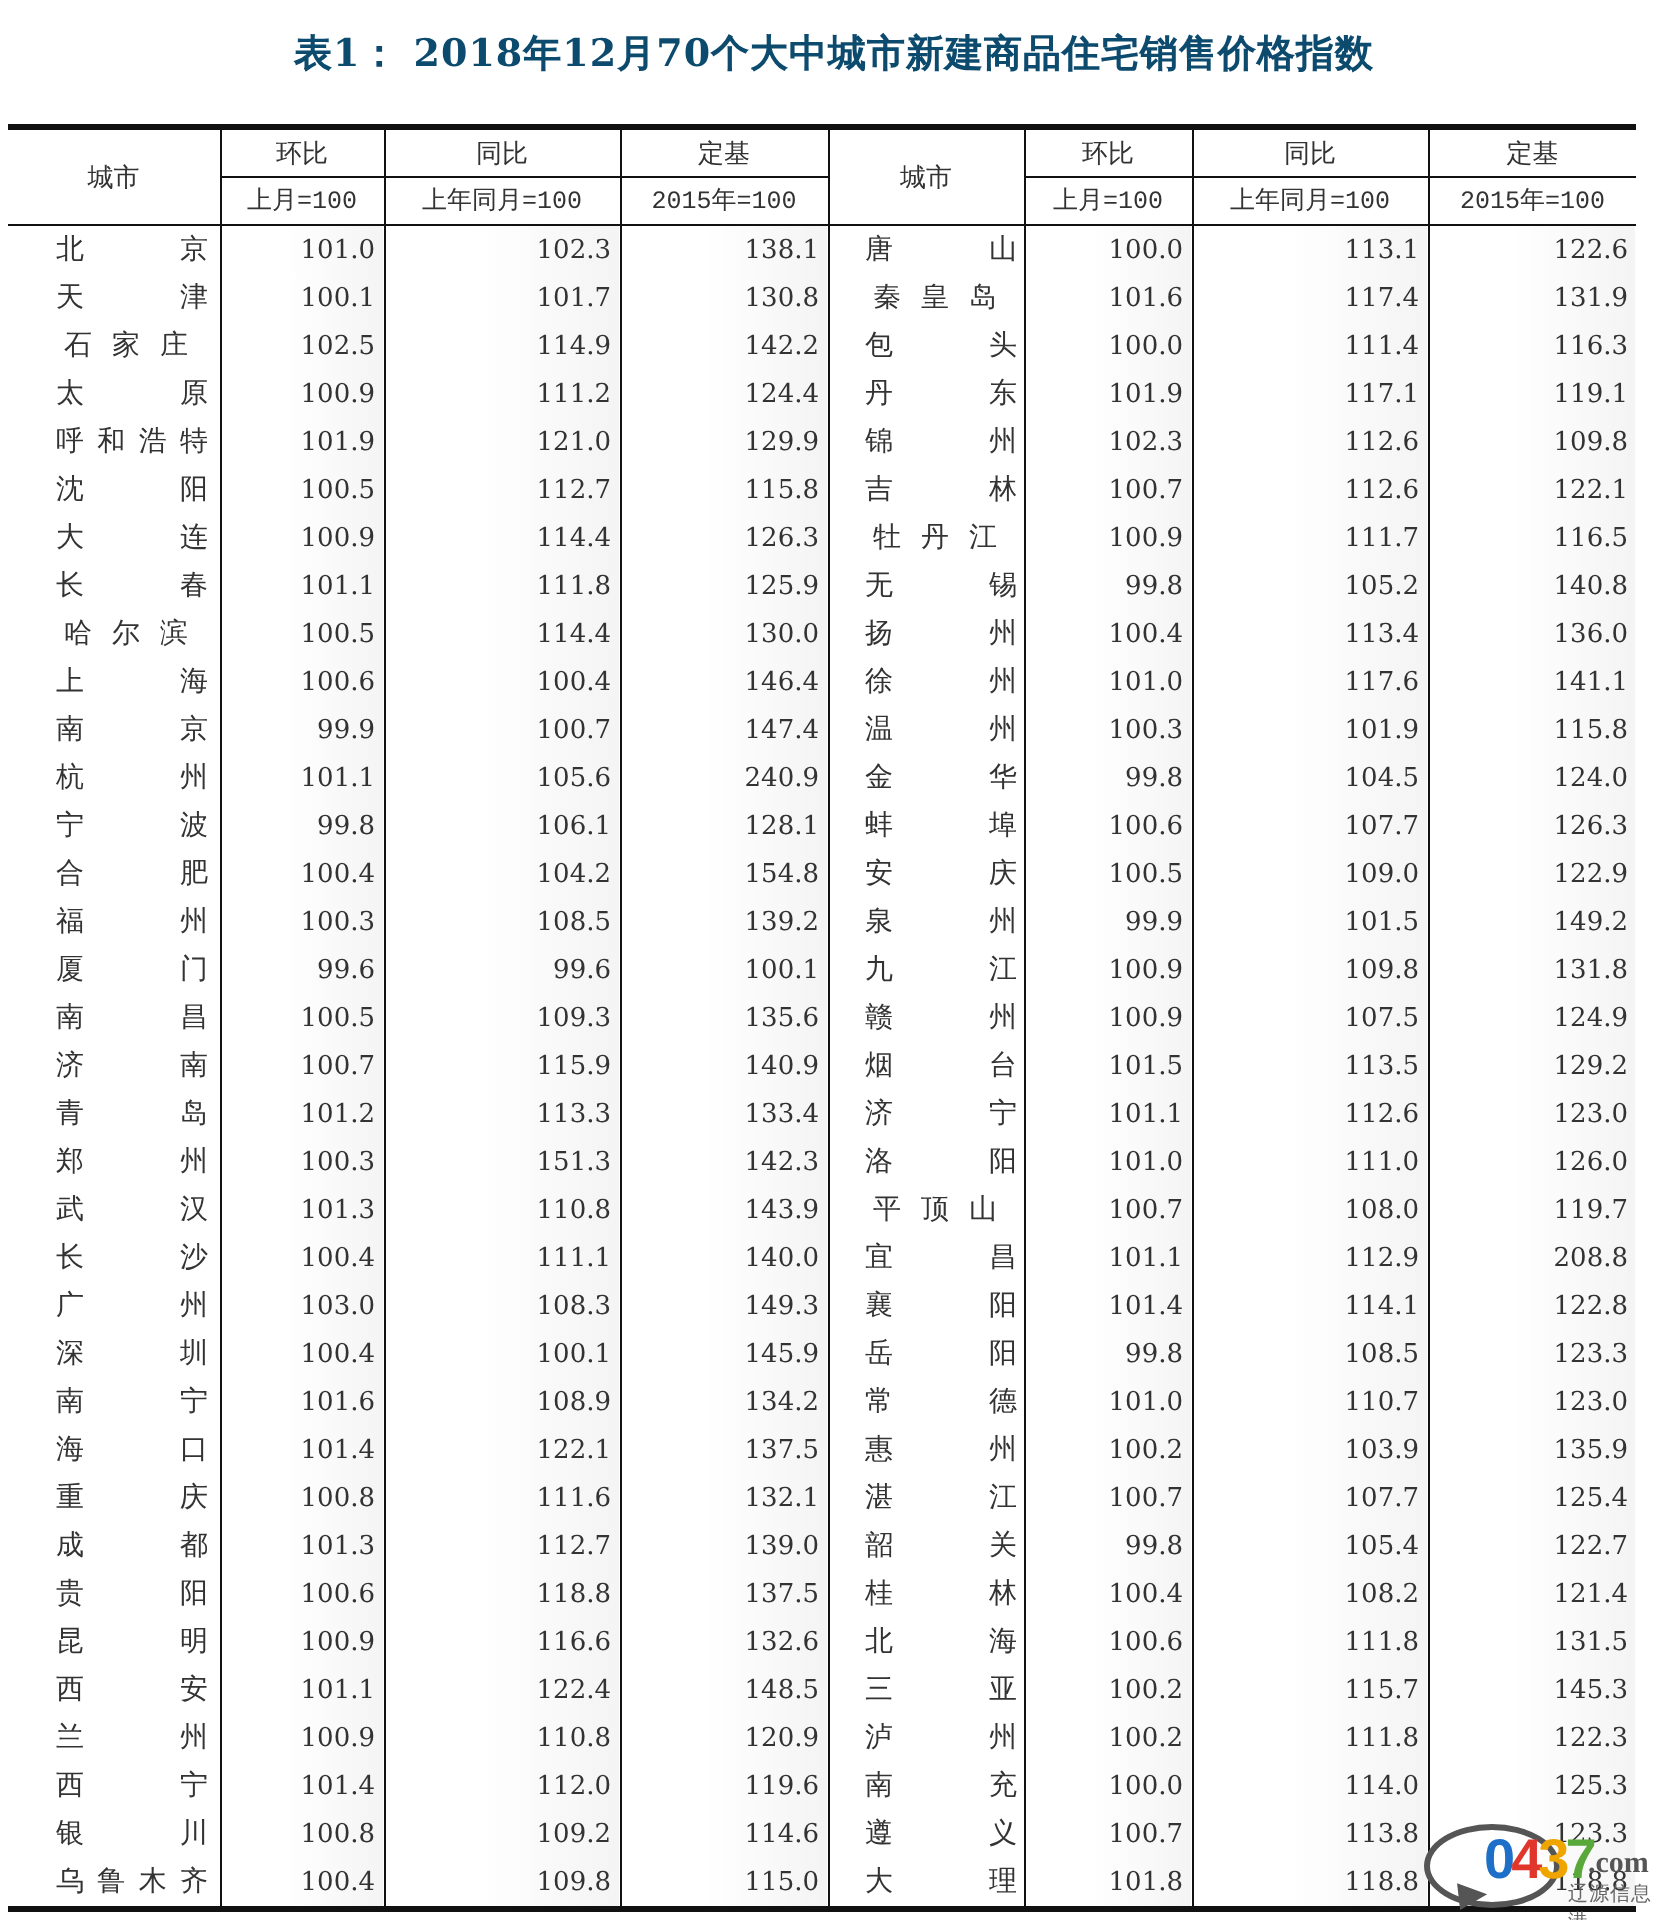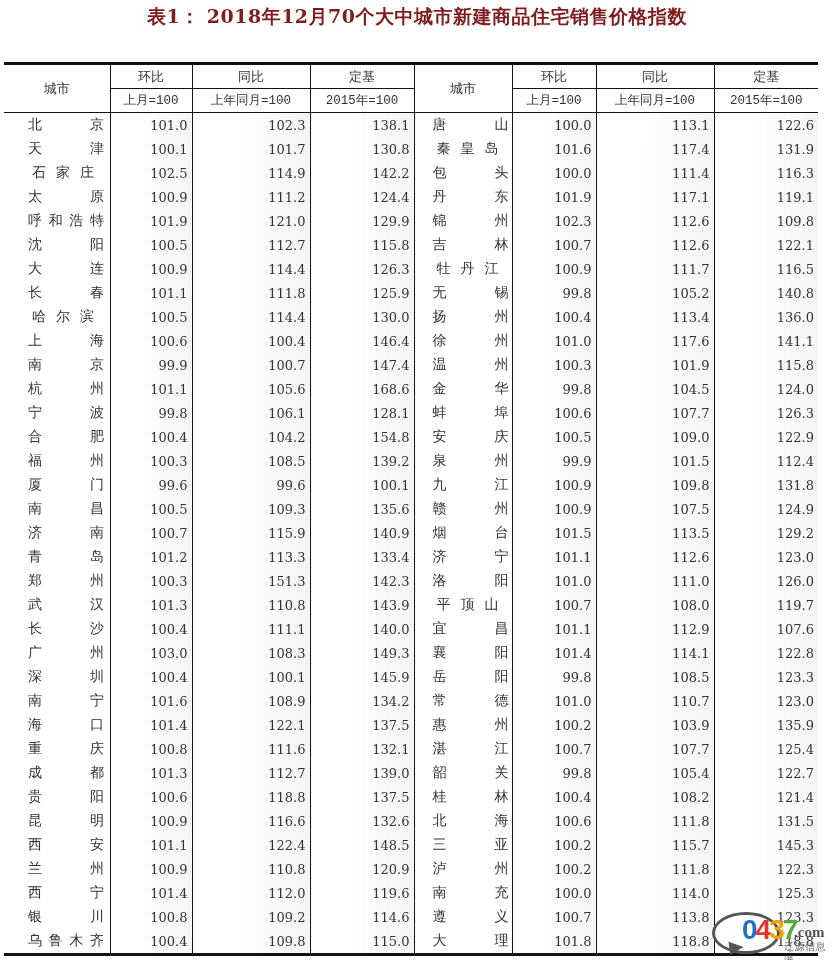"表1： 2018年12月70个大中城市新建商品住宅销售价格指数" .title { color: #7f1d1d -> #0c4a6e; top: 4px -> 14px }
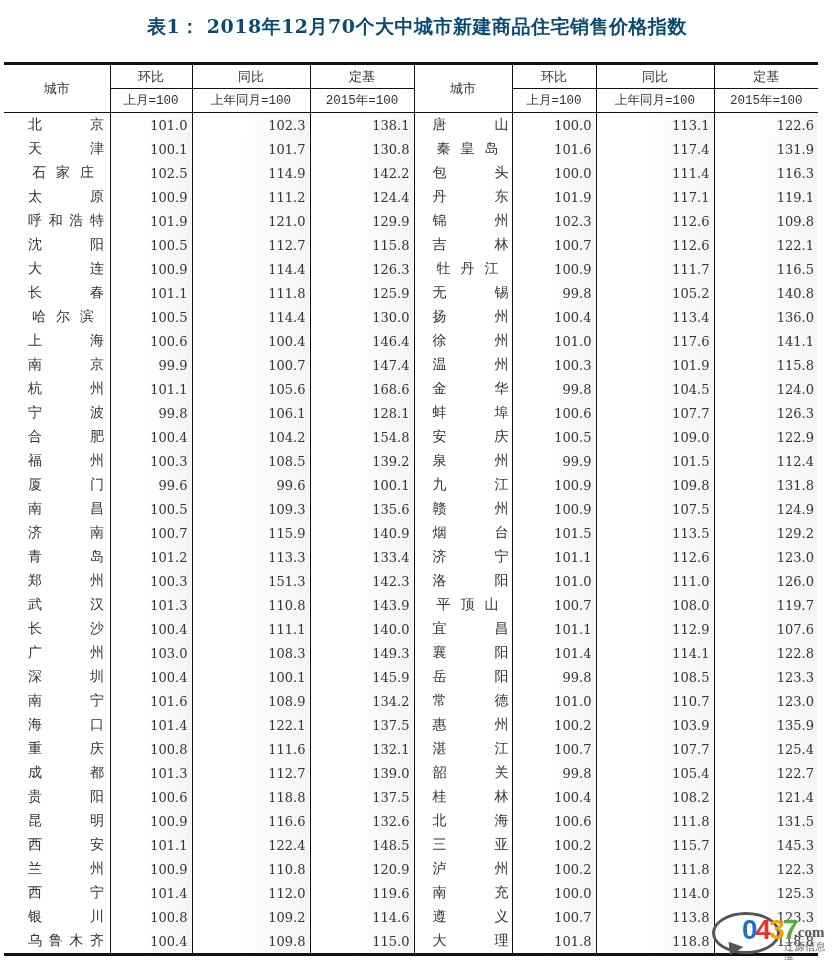"168.6" td.num { text: 168.6 -> 240.9 }
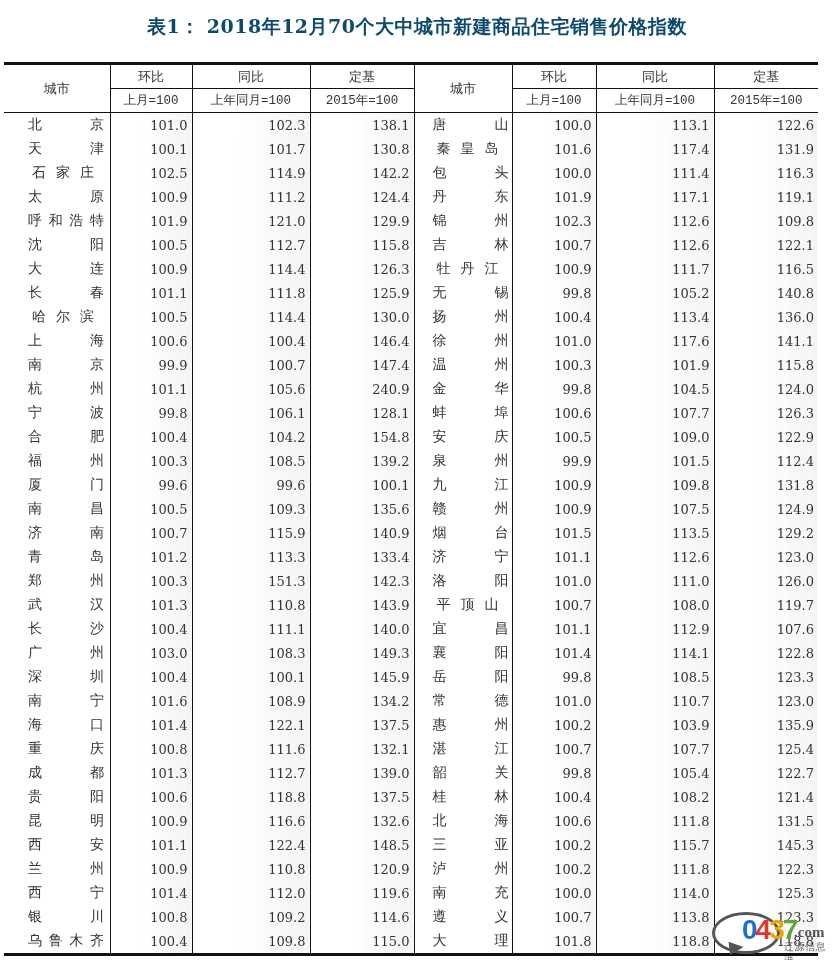"112.4" td.num { text: 112.4 -> 149.2 }
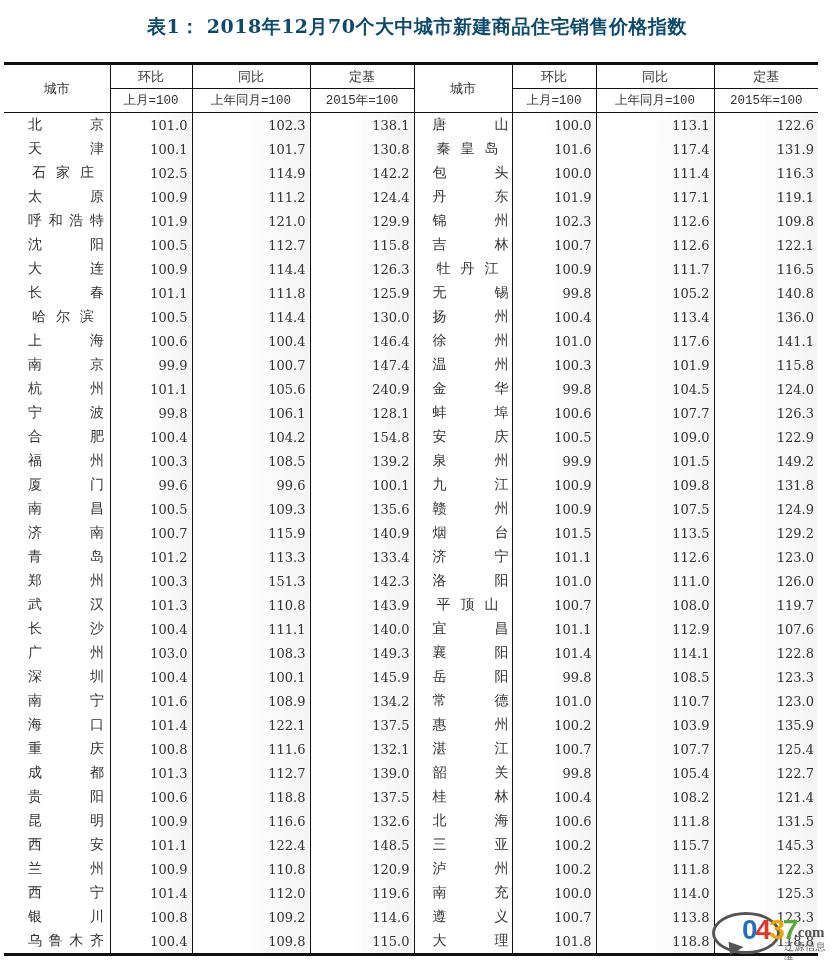"107.6" td.num { text: 107.6 -> 208.8 }
